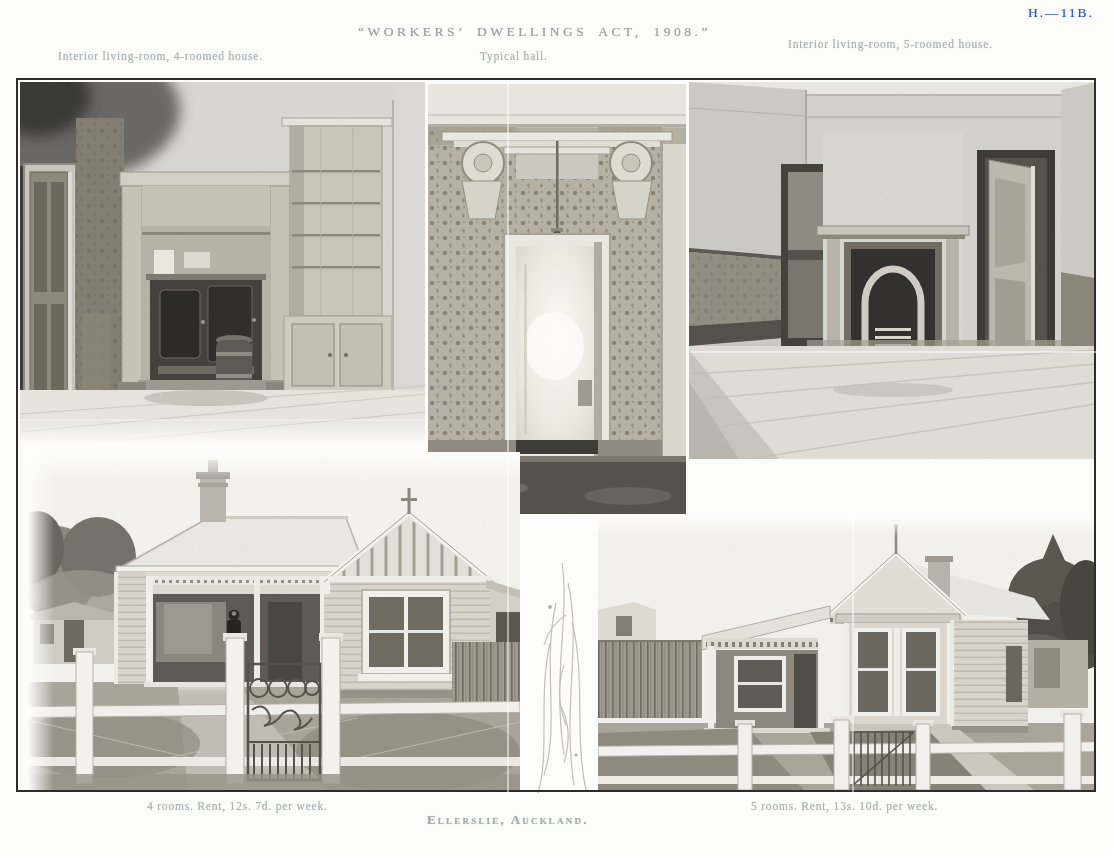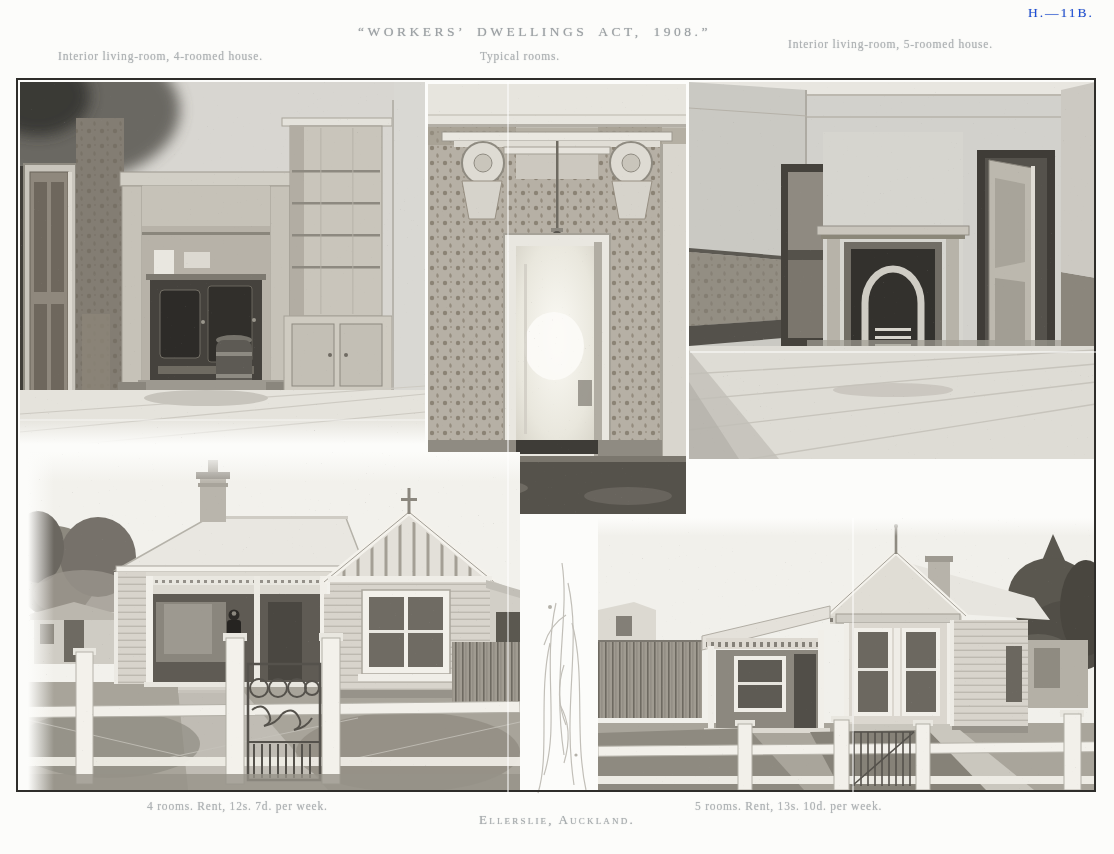"Typical rooms." div.caption { text: rooms -> hall }
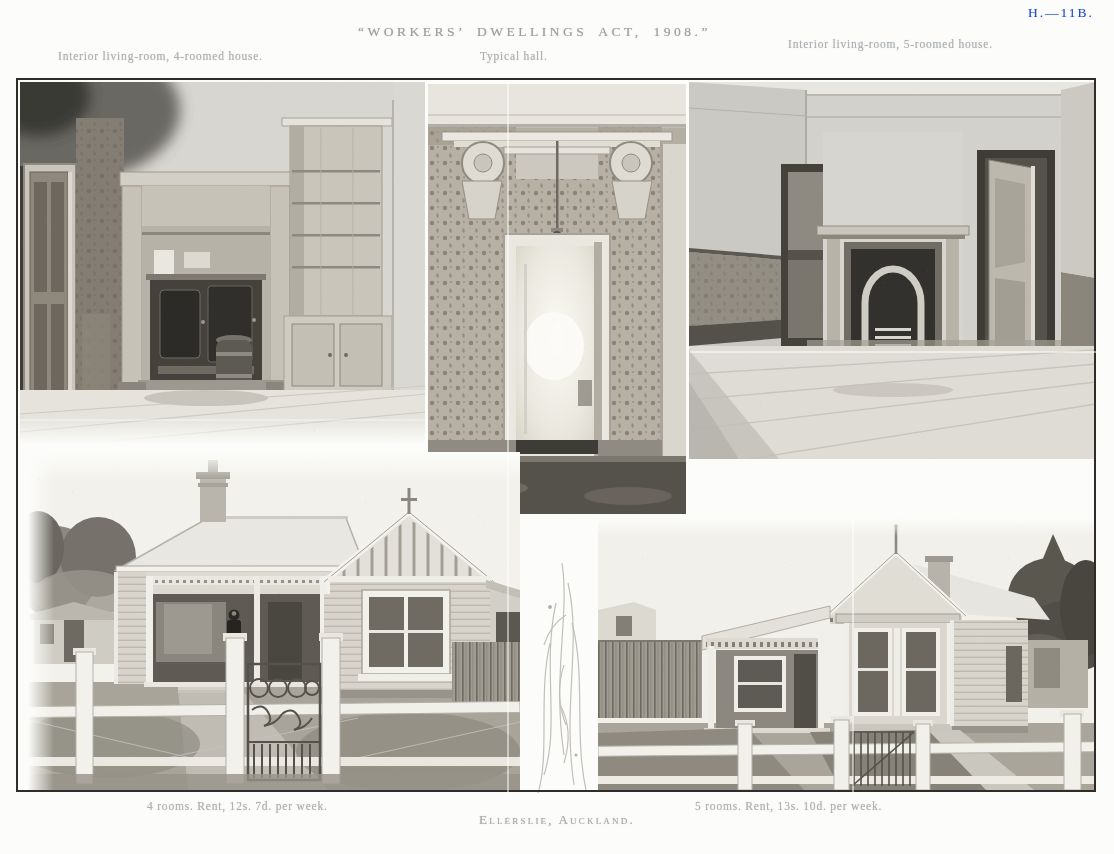"5 rooms. Rent, 13s. 10d." div.caption { left: 695px -> 751px }
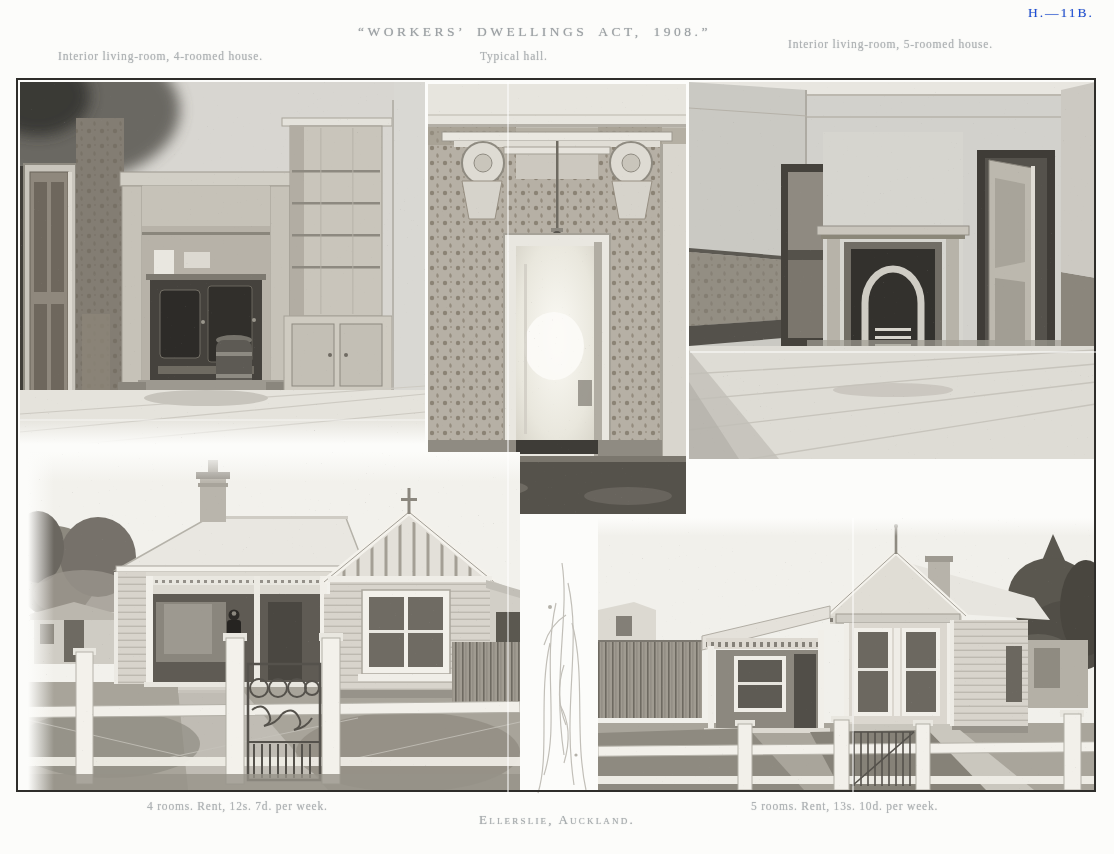"Ellerslie, Auckland." .footer-cap { font-weight: none -> bold; text-align: center -> none }
